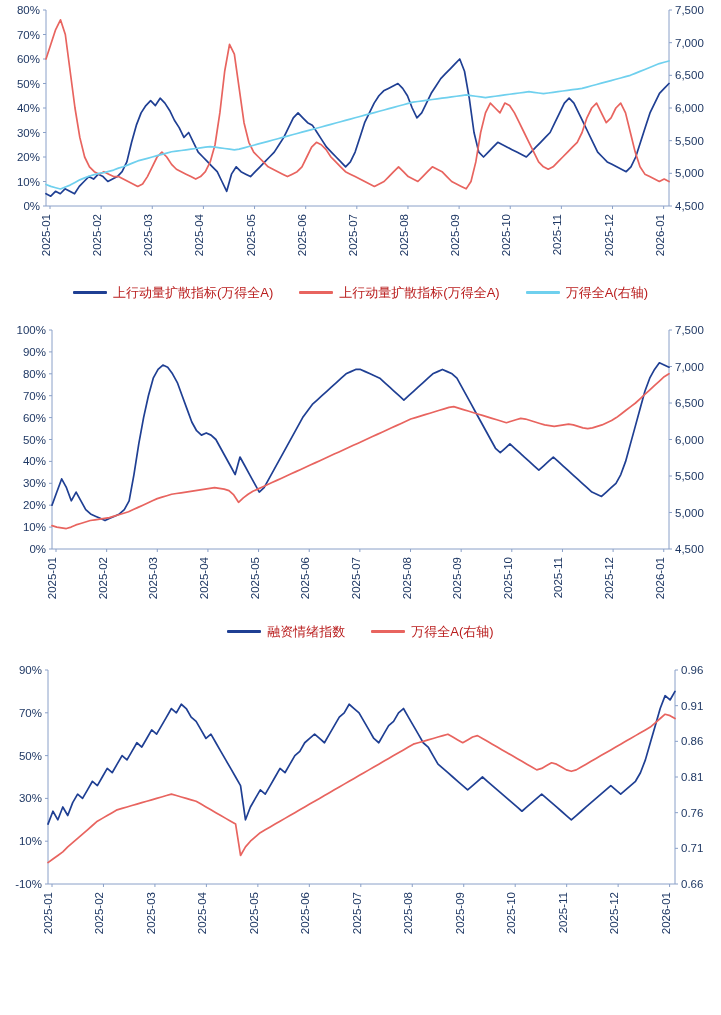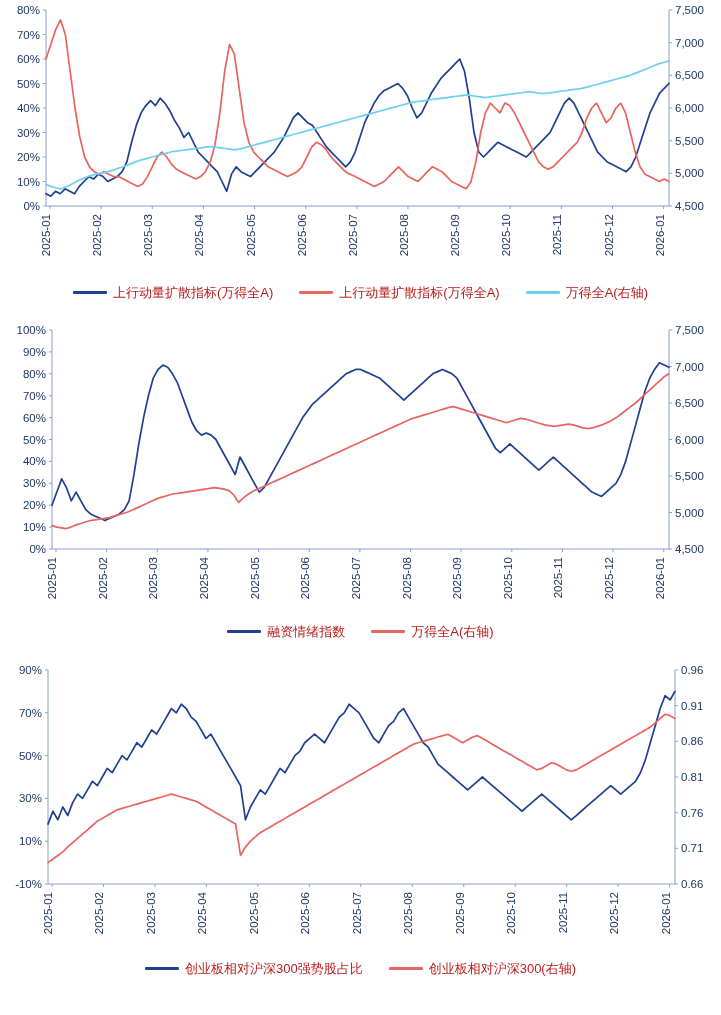"创业板相对沪深300强势股占比" div.legend { html: <div> <div> <span></span> <span>创业板相对沪深300强势股占比</span> </div> <div> <span></span> <span>创业板相对沪深300(右轴)</span> </div> </div> -> none }
